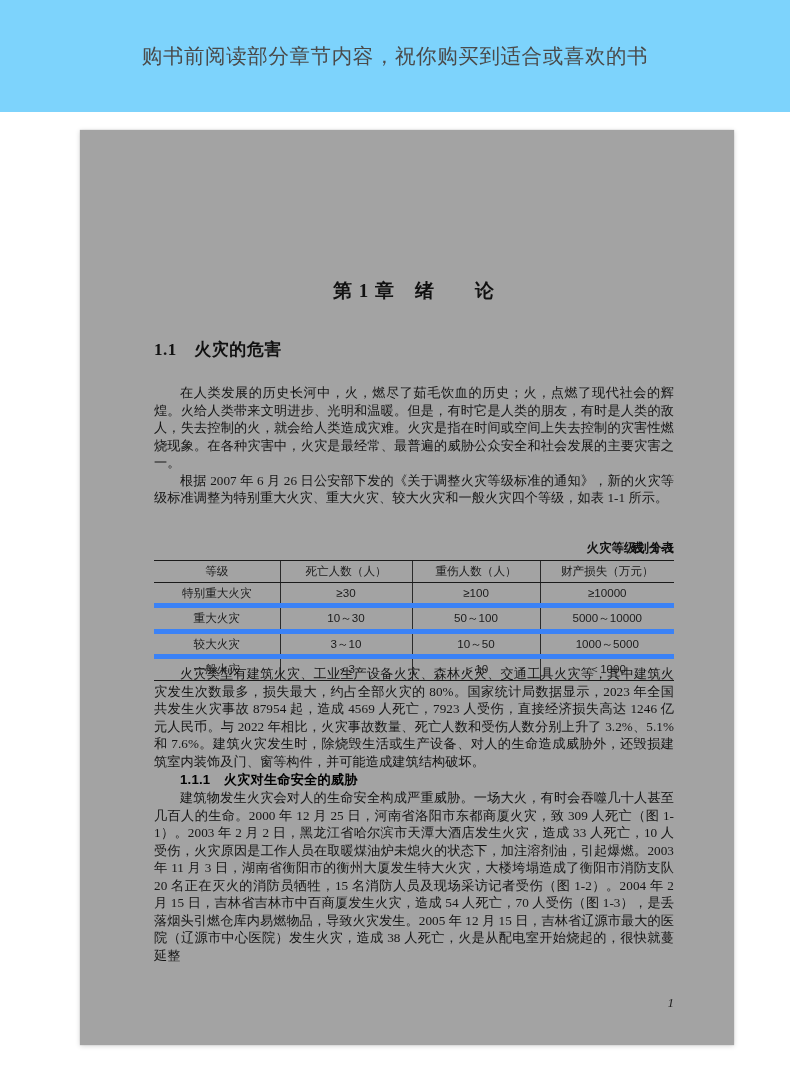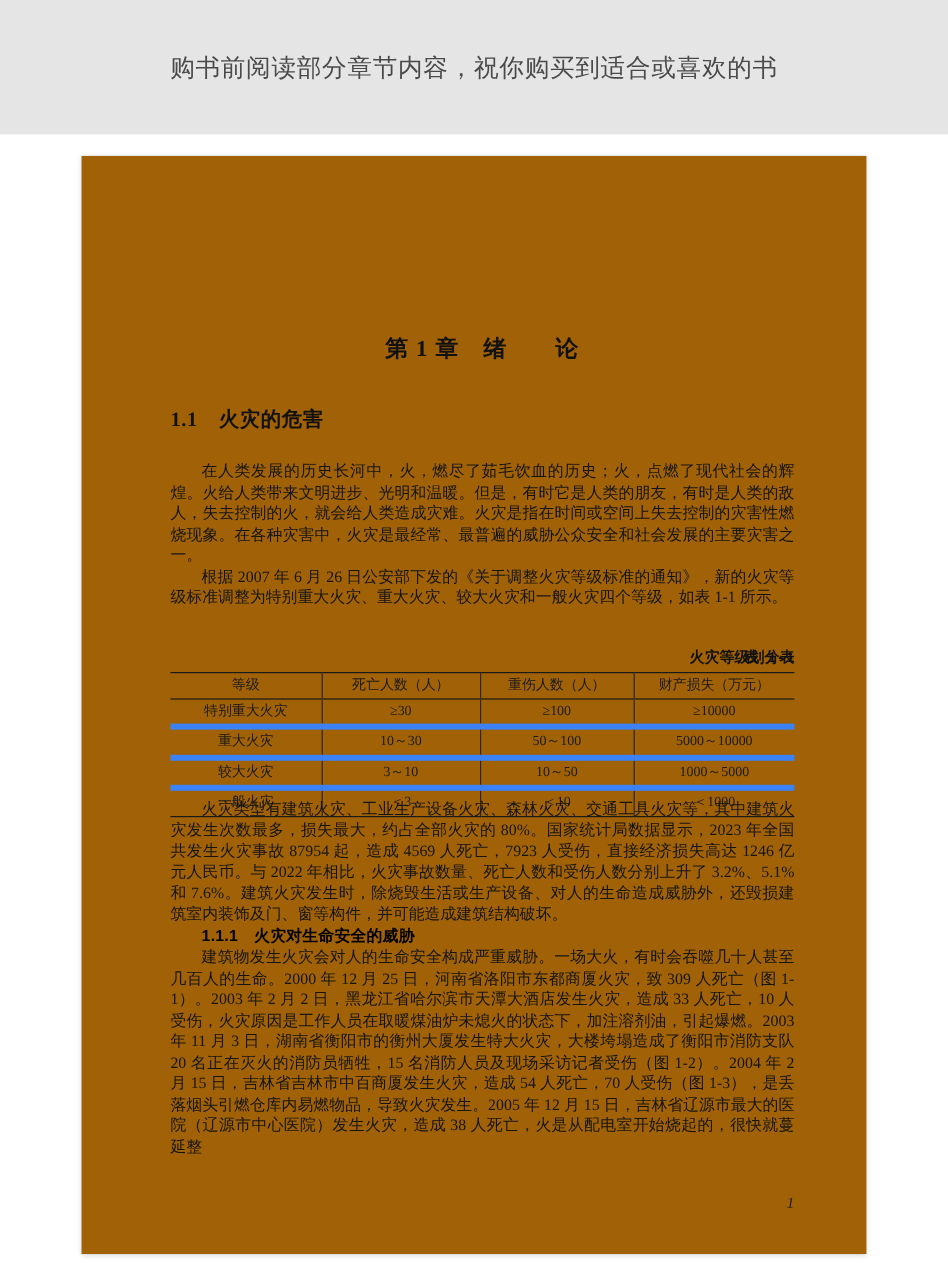"购书前阅读部分章节内容，祝你购买到适合或喜欢的书" .banner { background: #e5e5e5 -> #7dd3fc }
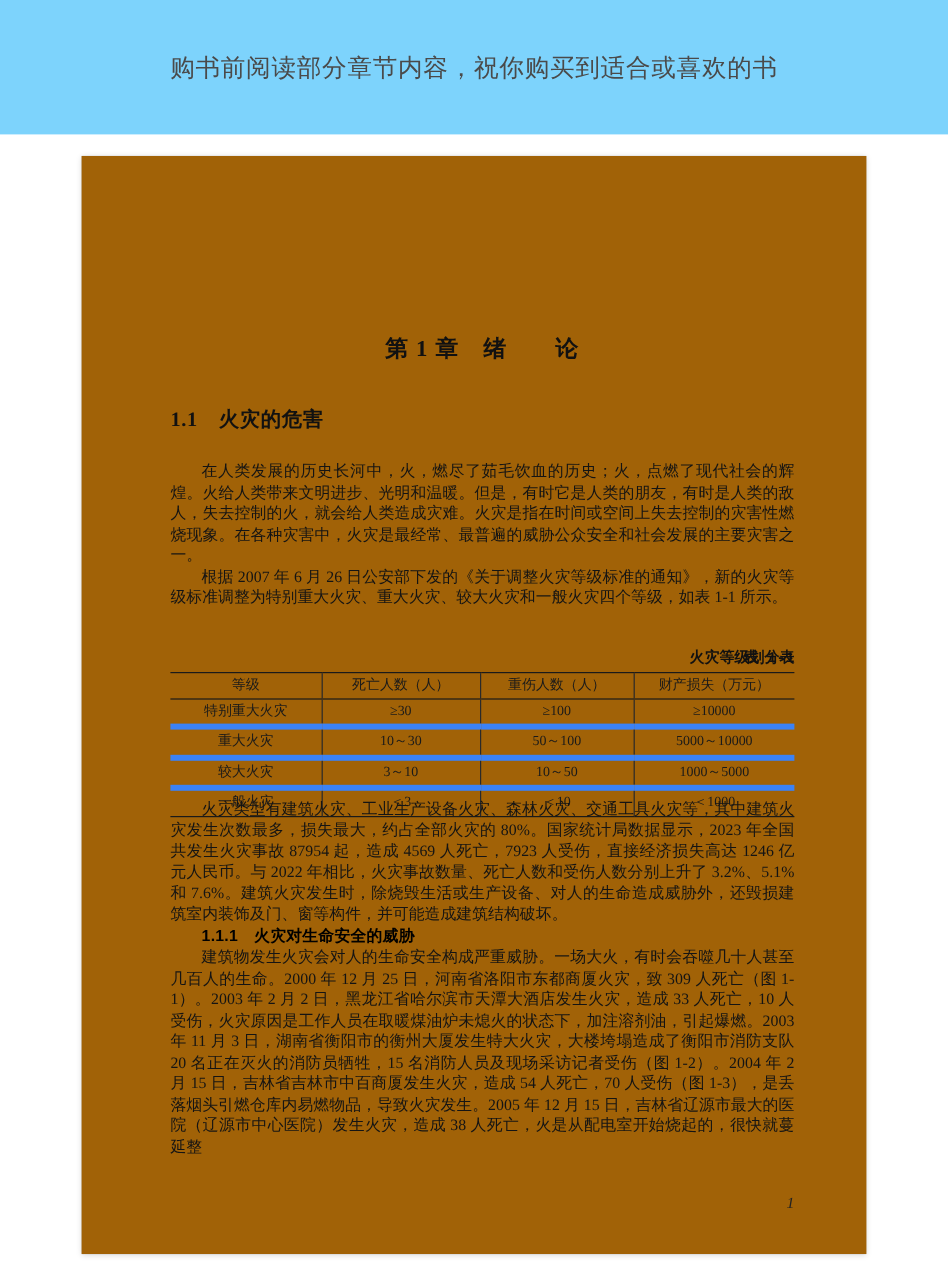"第 1 章 绪 论" .page { background: #a16207 -> #a3a3a3; left: 0 -> 12px }
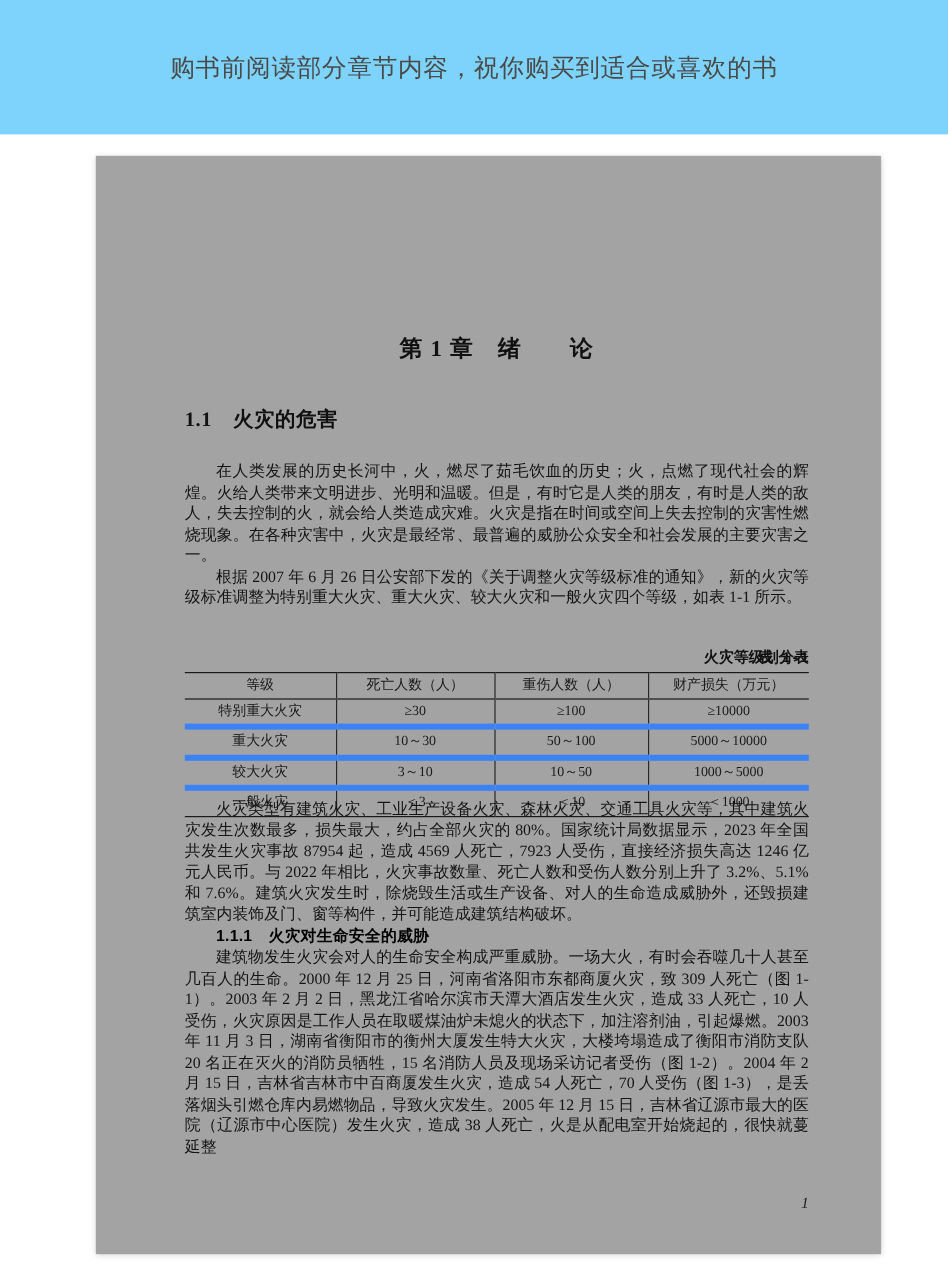"等级" table.grade-table th, table.grade-table td { font-family: Liberation Serif, serif -> Liberation Sans, sans-serif }
